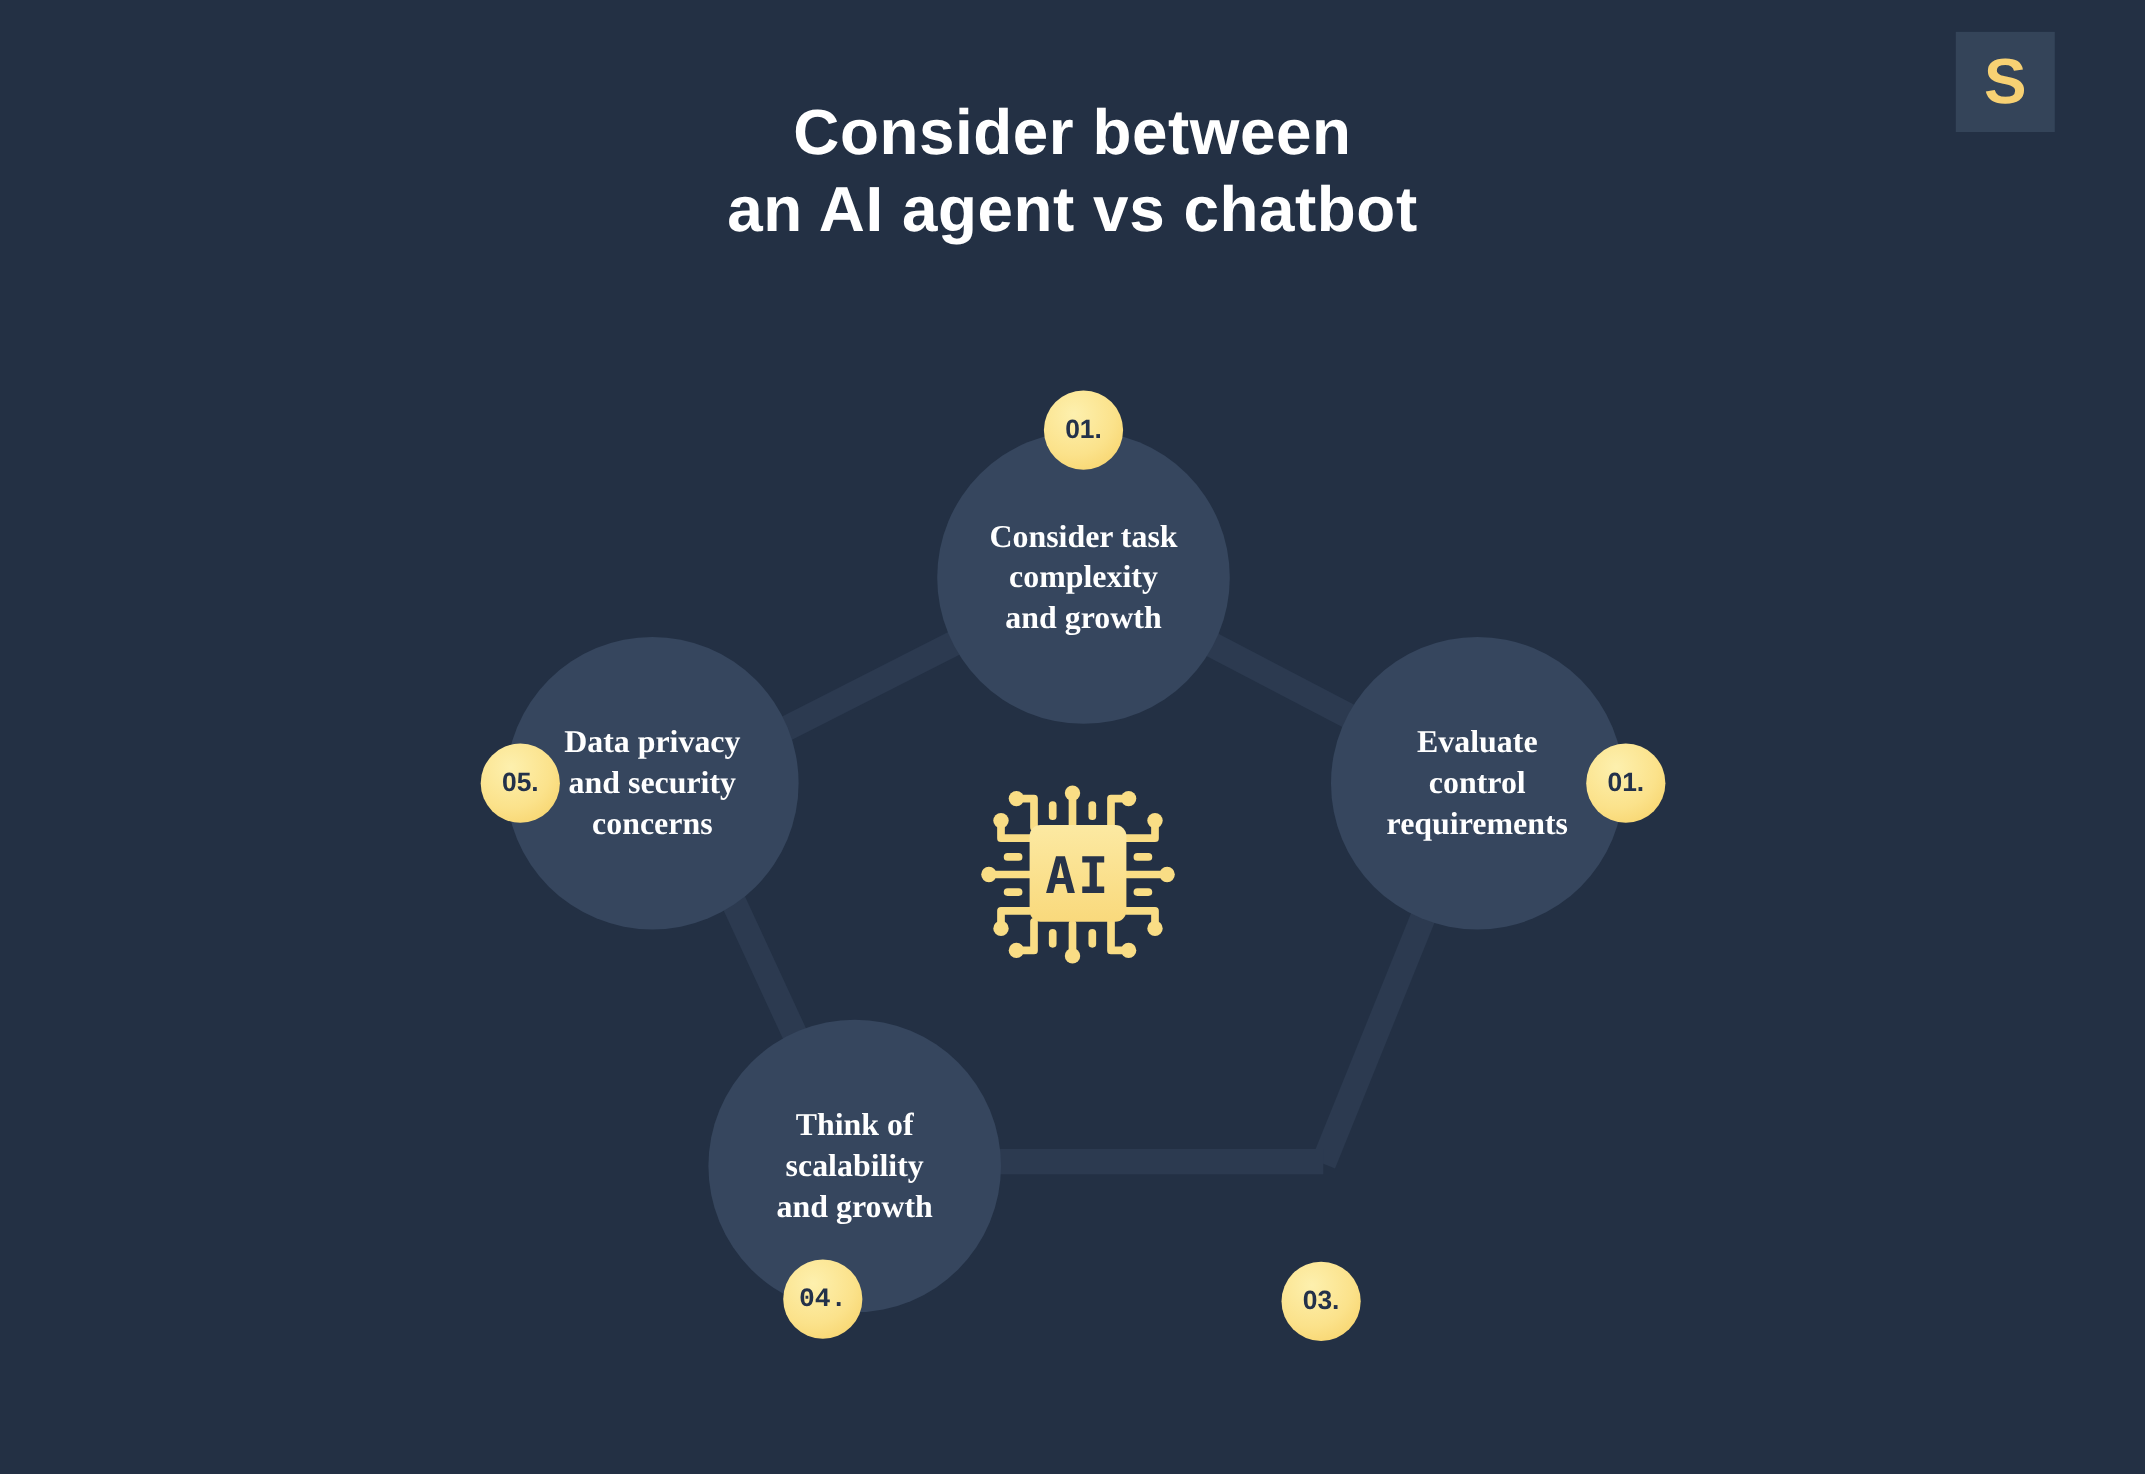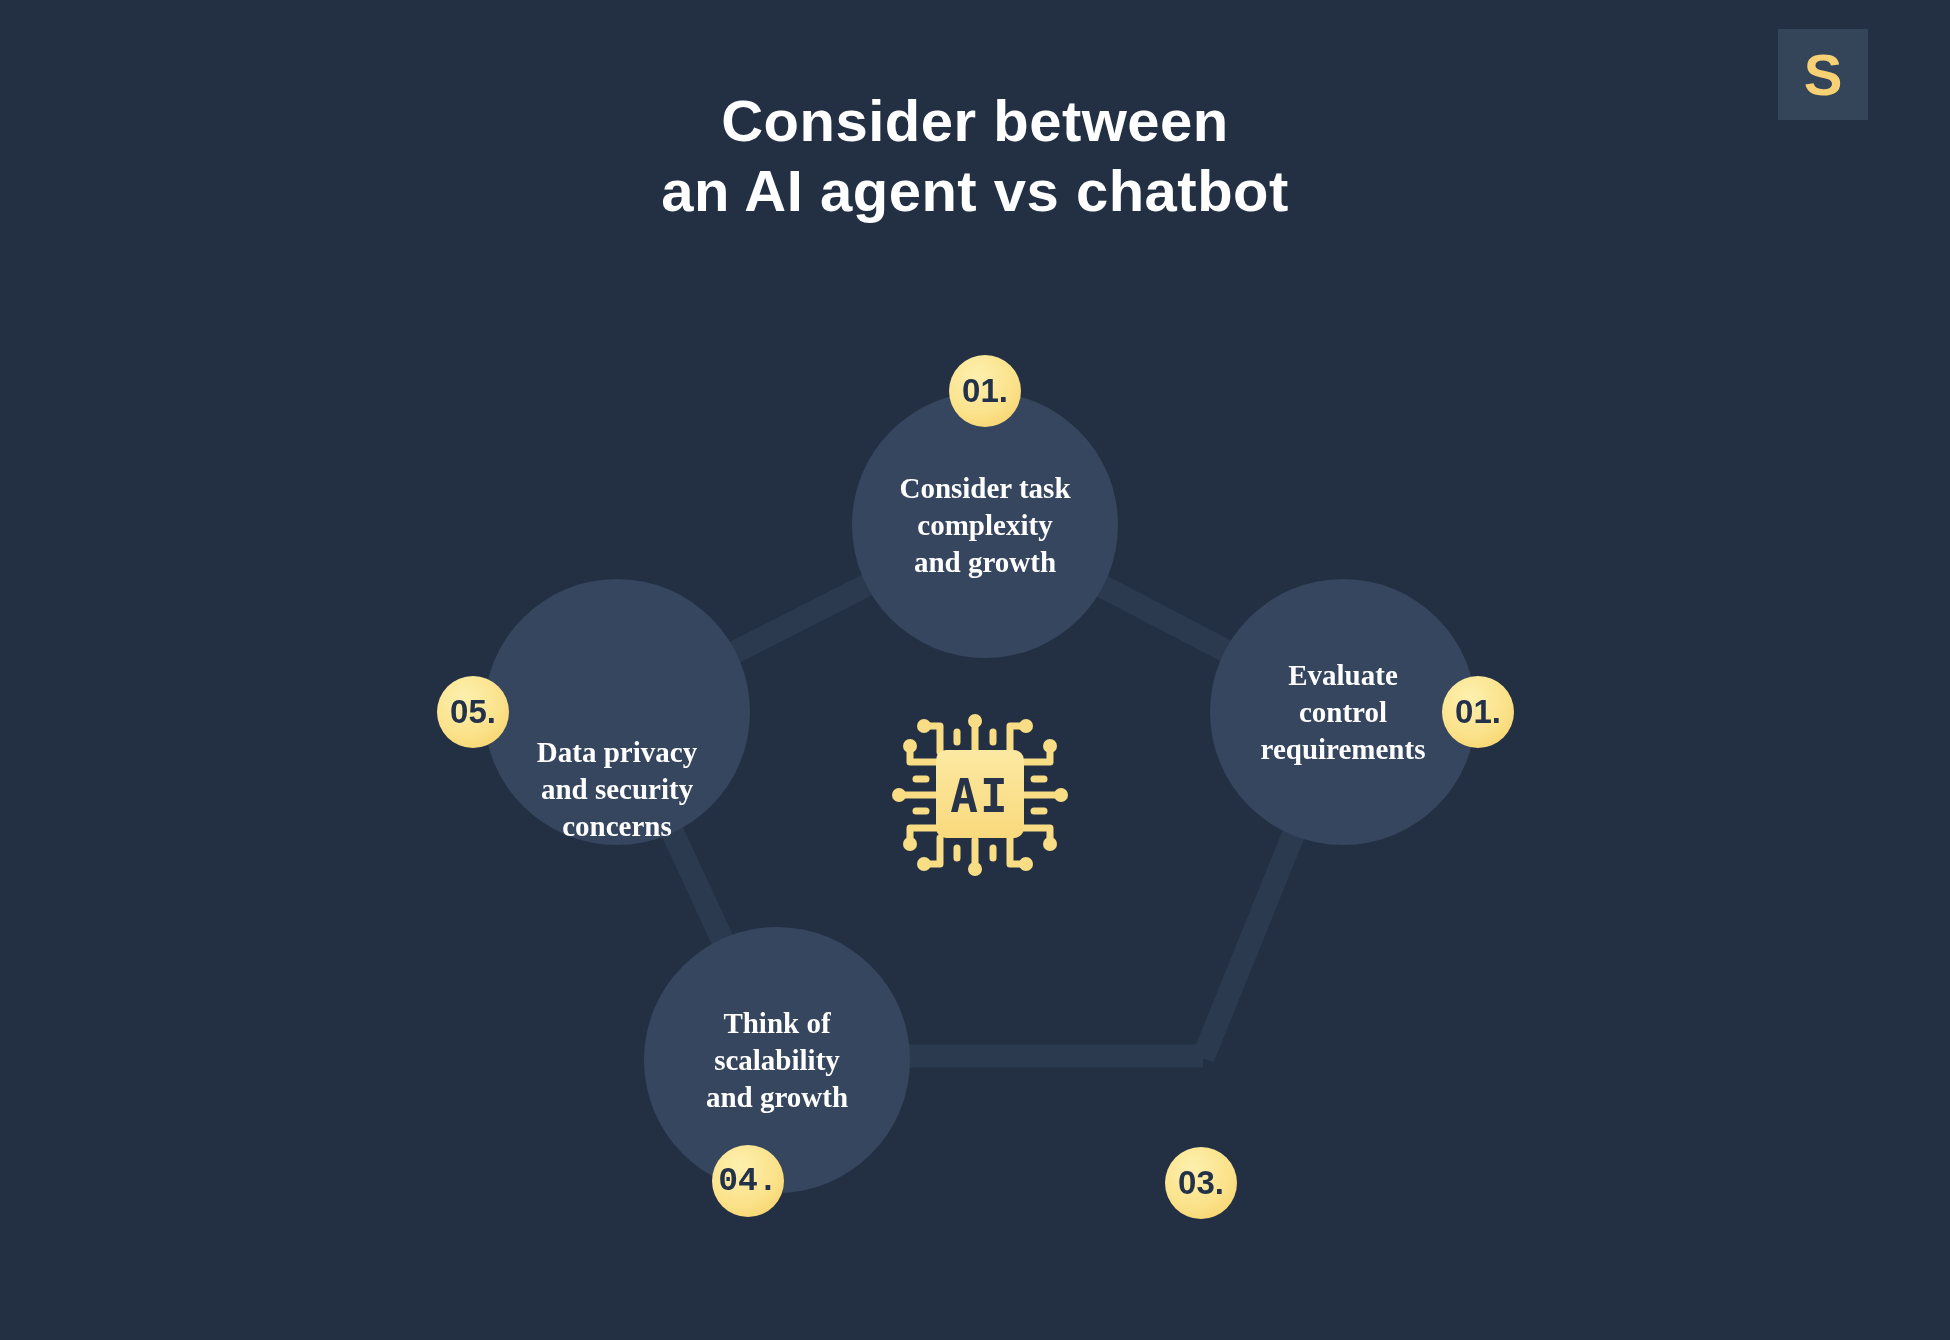"01." .badge { font-size: 33px -> 24px }
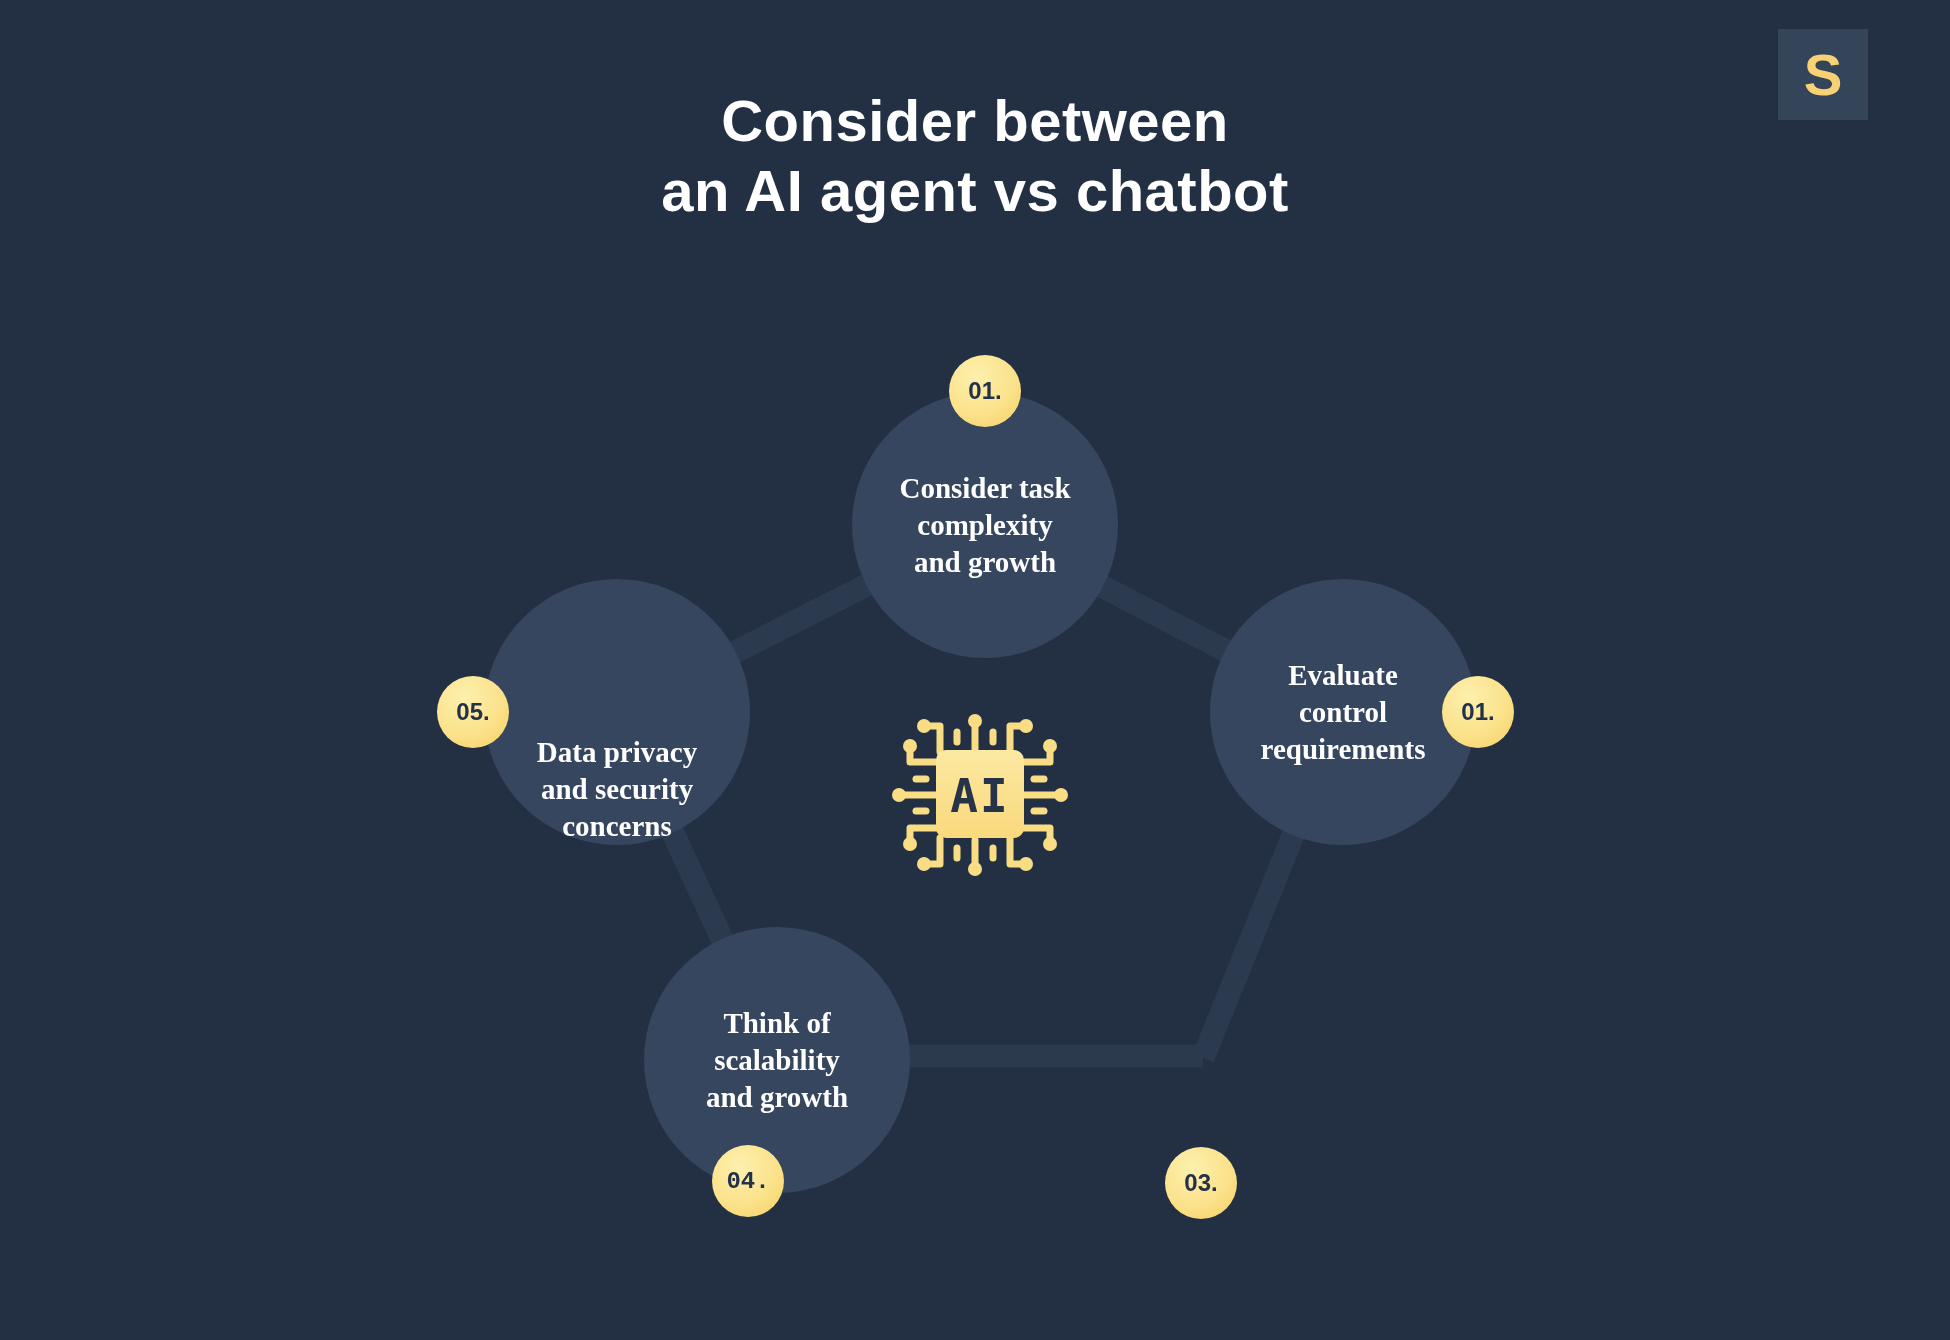"Data privacy" div.node { align-items: flex-end -> none; left: 484px -> 460px }
